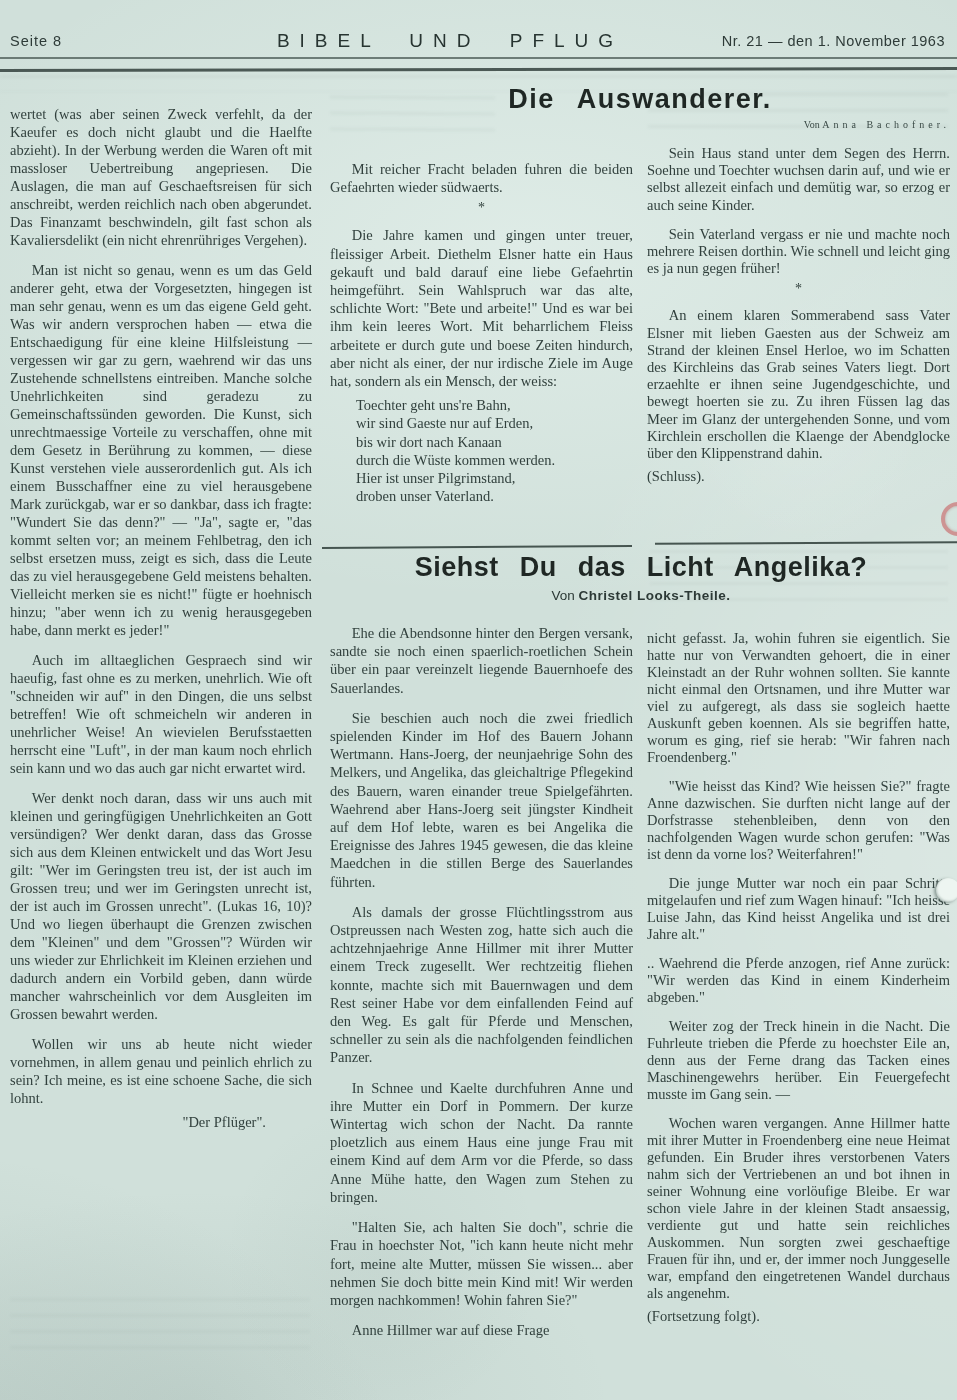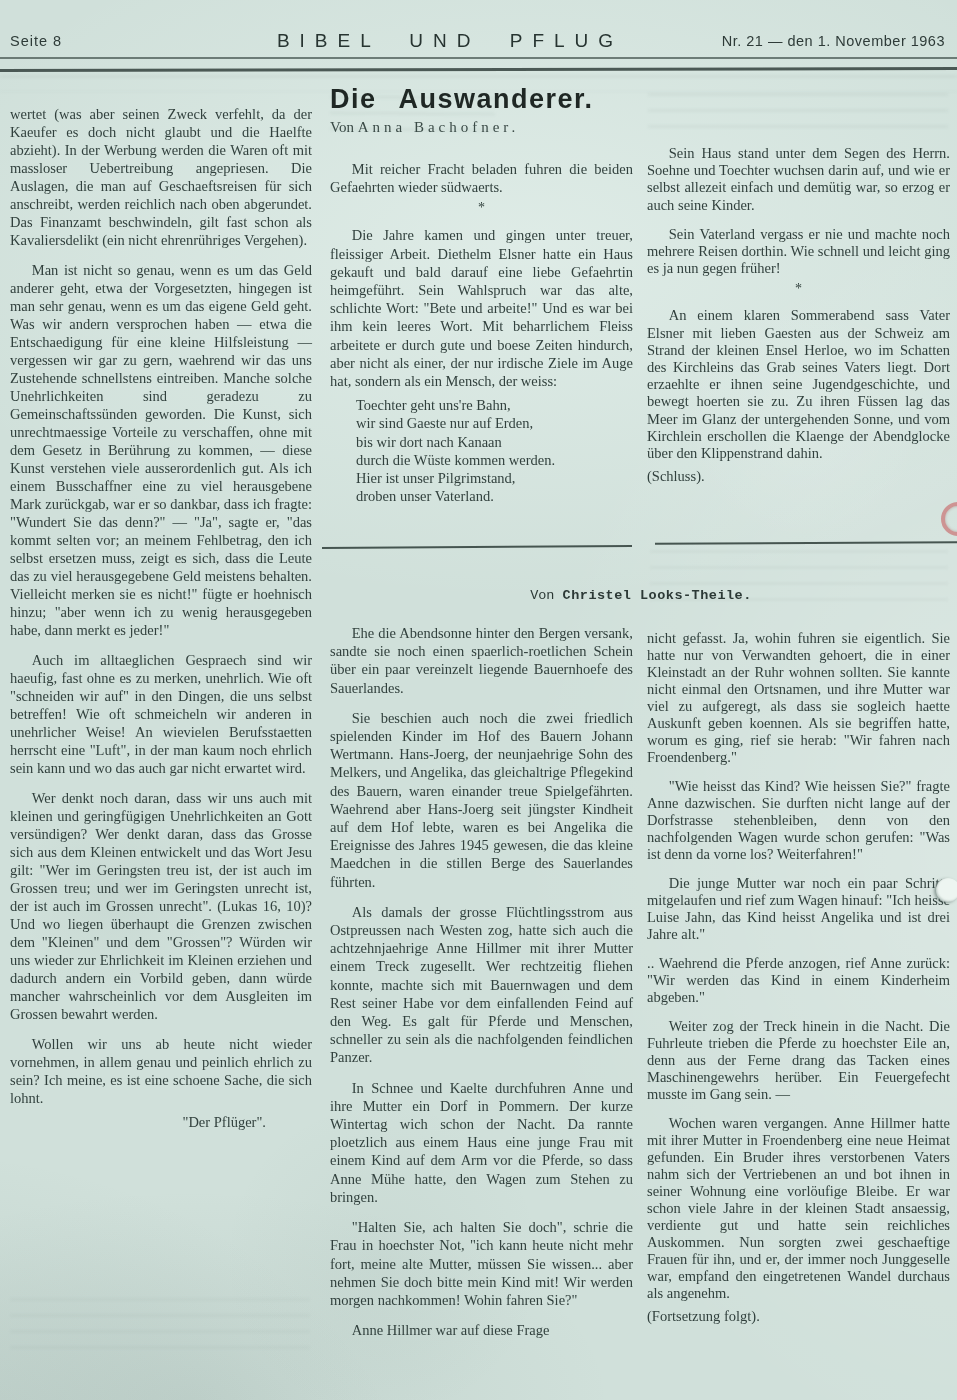"Die Auswanderer." .headline { text-align: left -> center }
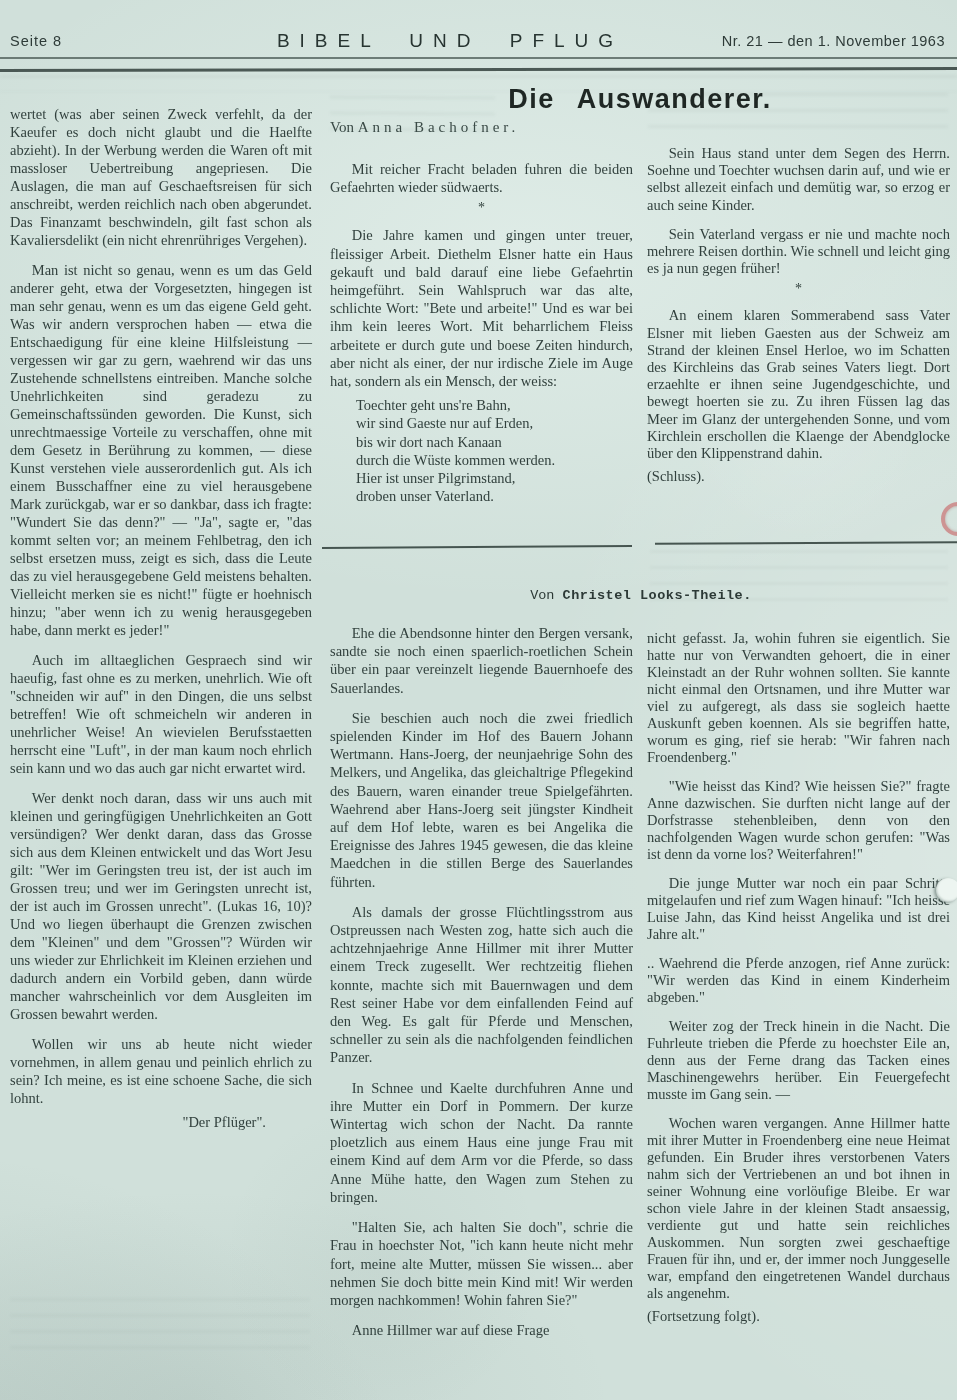"Von Anna Bachofner." #a1-byline { font-size: 15px -> 10px; text-align: left -> right }
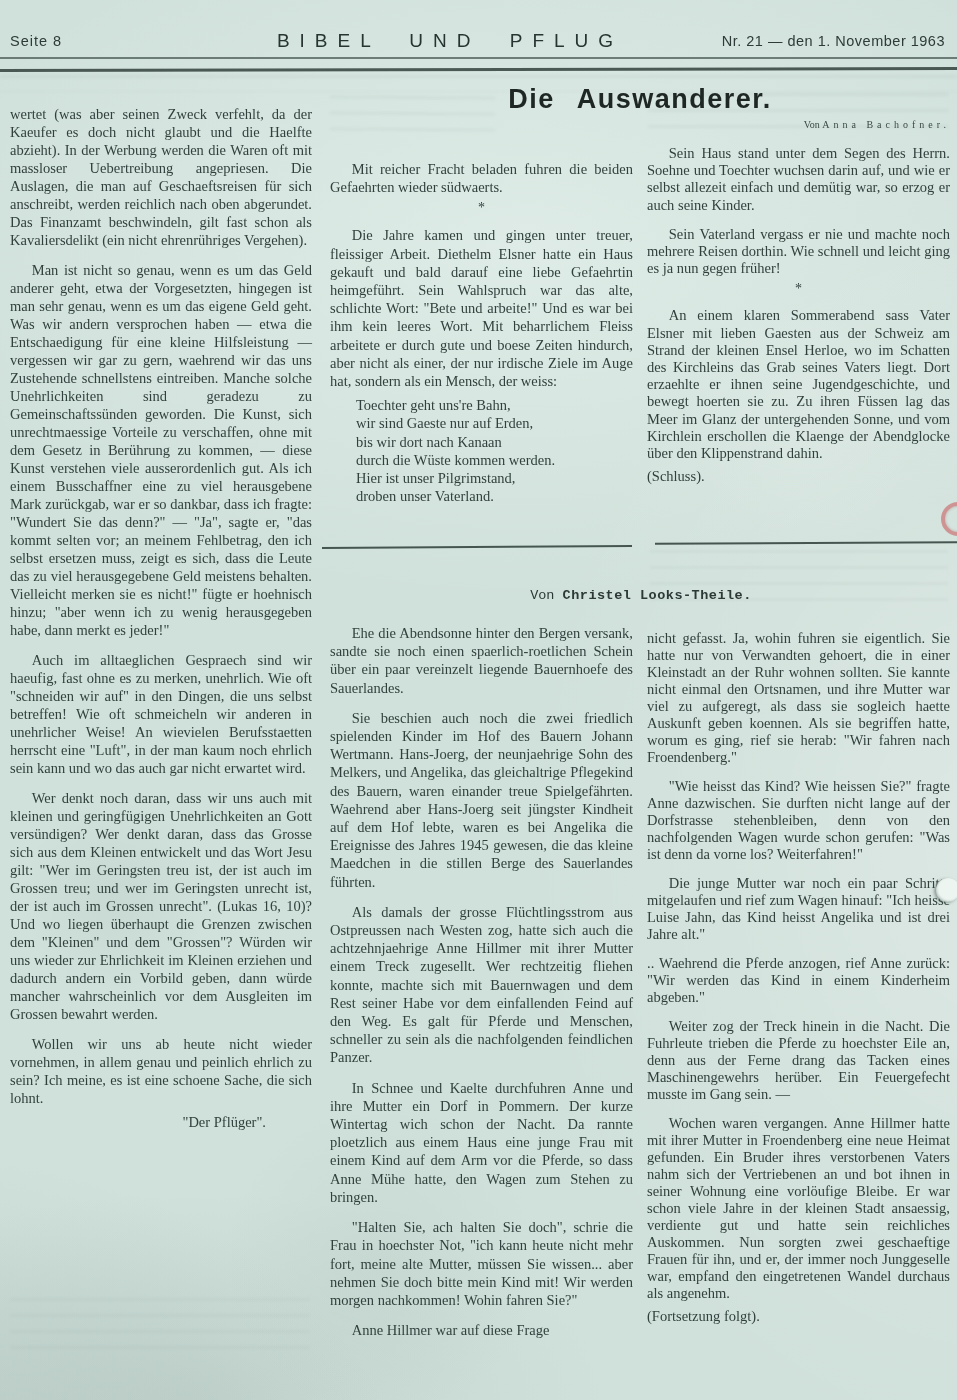"Siehst Du das Licht Angelika?" div.headline { html: none -> <div>Siehst Du das Licht Angelika?</div> }
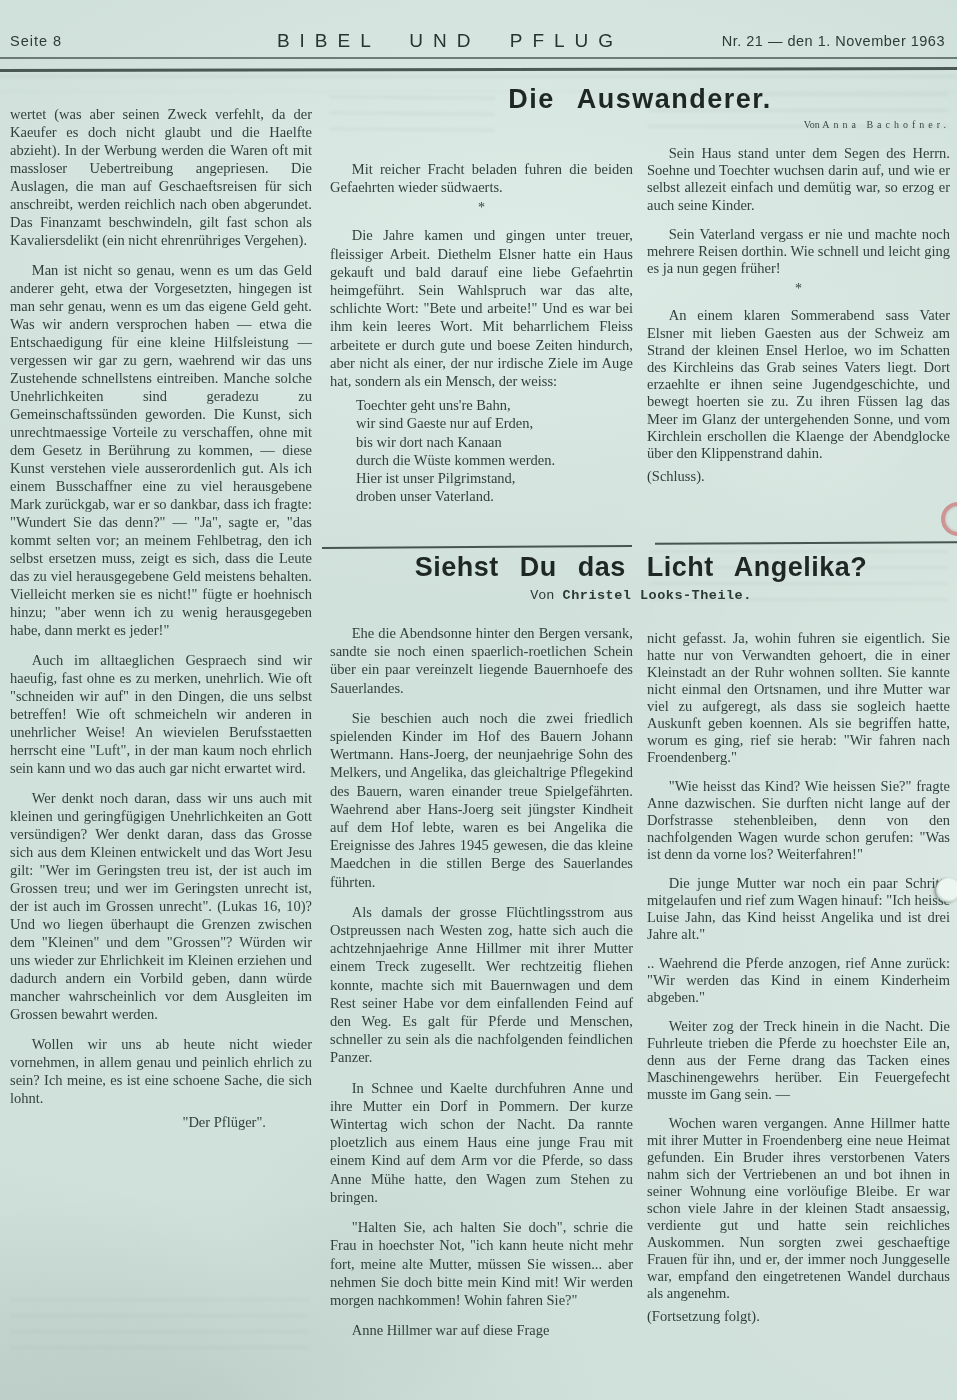"Von Christel Looks-Theile." #a2-byline { font-family: Liberation Mono, monospace -> Liberation Sans, sans-serif }
